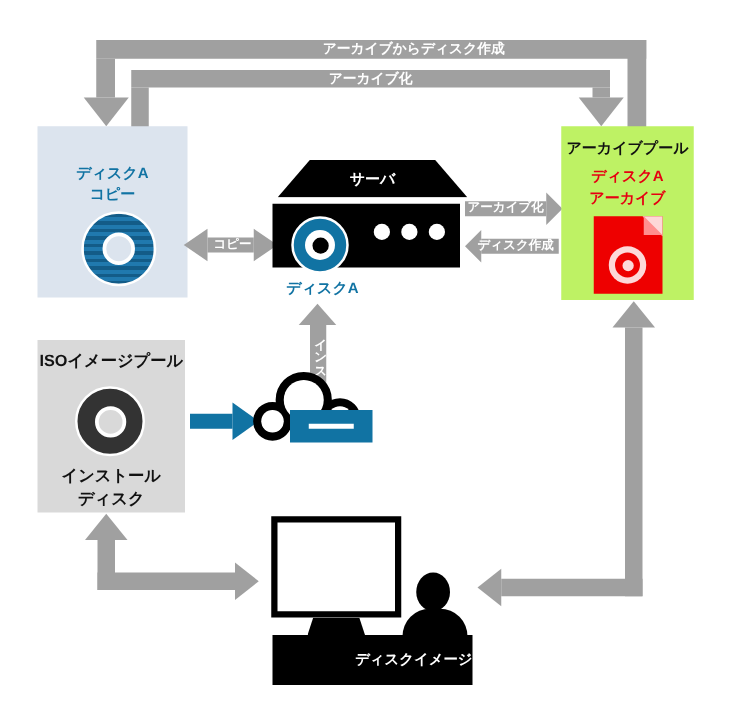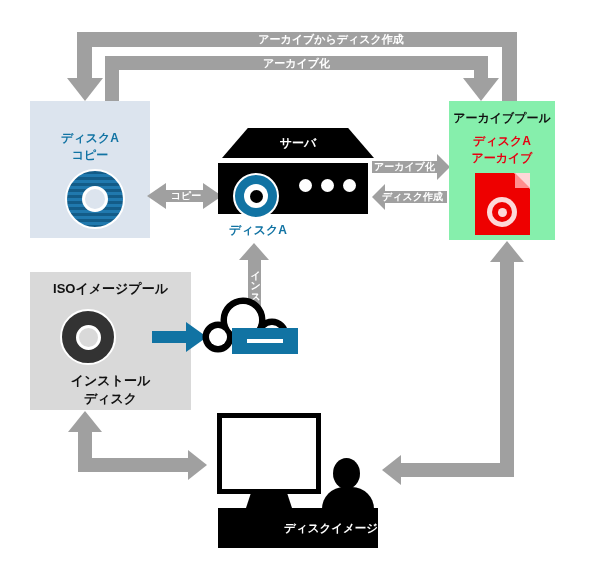"アーカイブプール" #archive-pool { background: #86efac -> #bef264 }
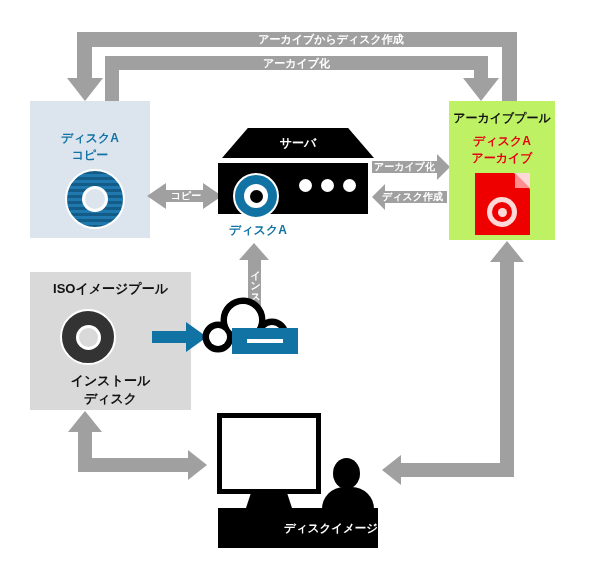"ISOイメージプール" #iso-pool { padding-left: 43px -> none }
